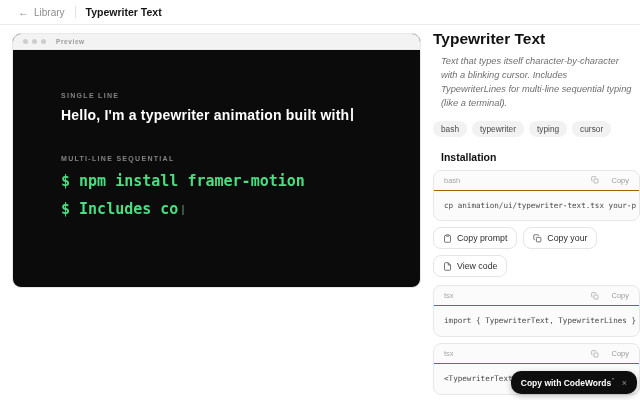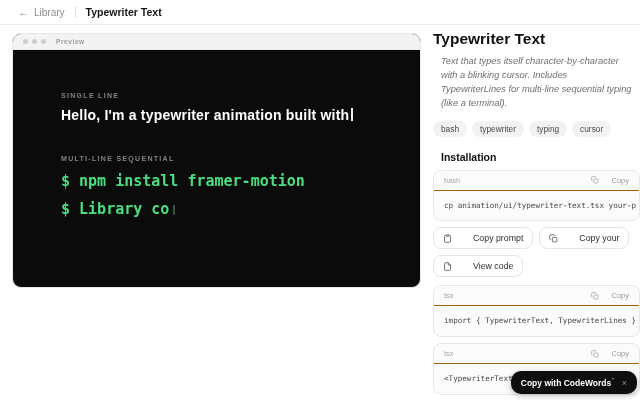"$ Library co" span { text: Library -> Includes }
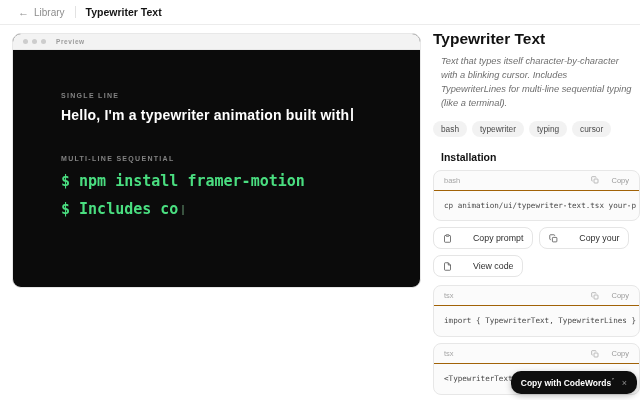"Copy prompt" .btn { gap: 21px -> 5px }
